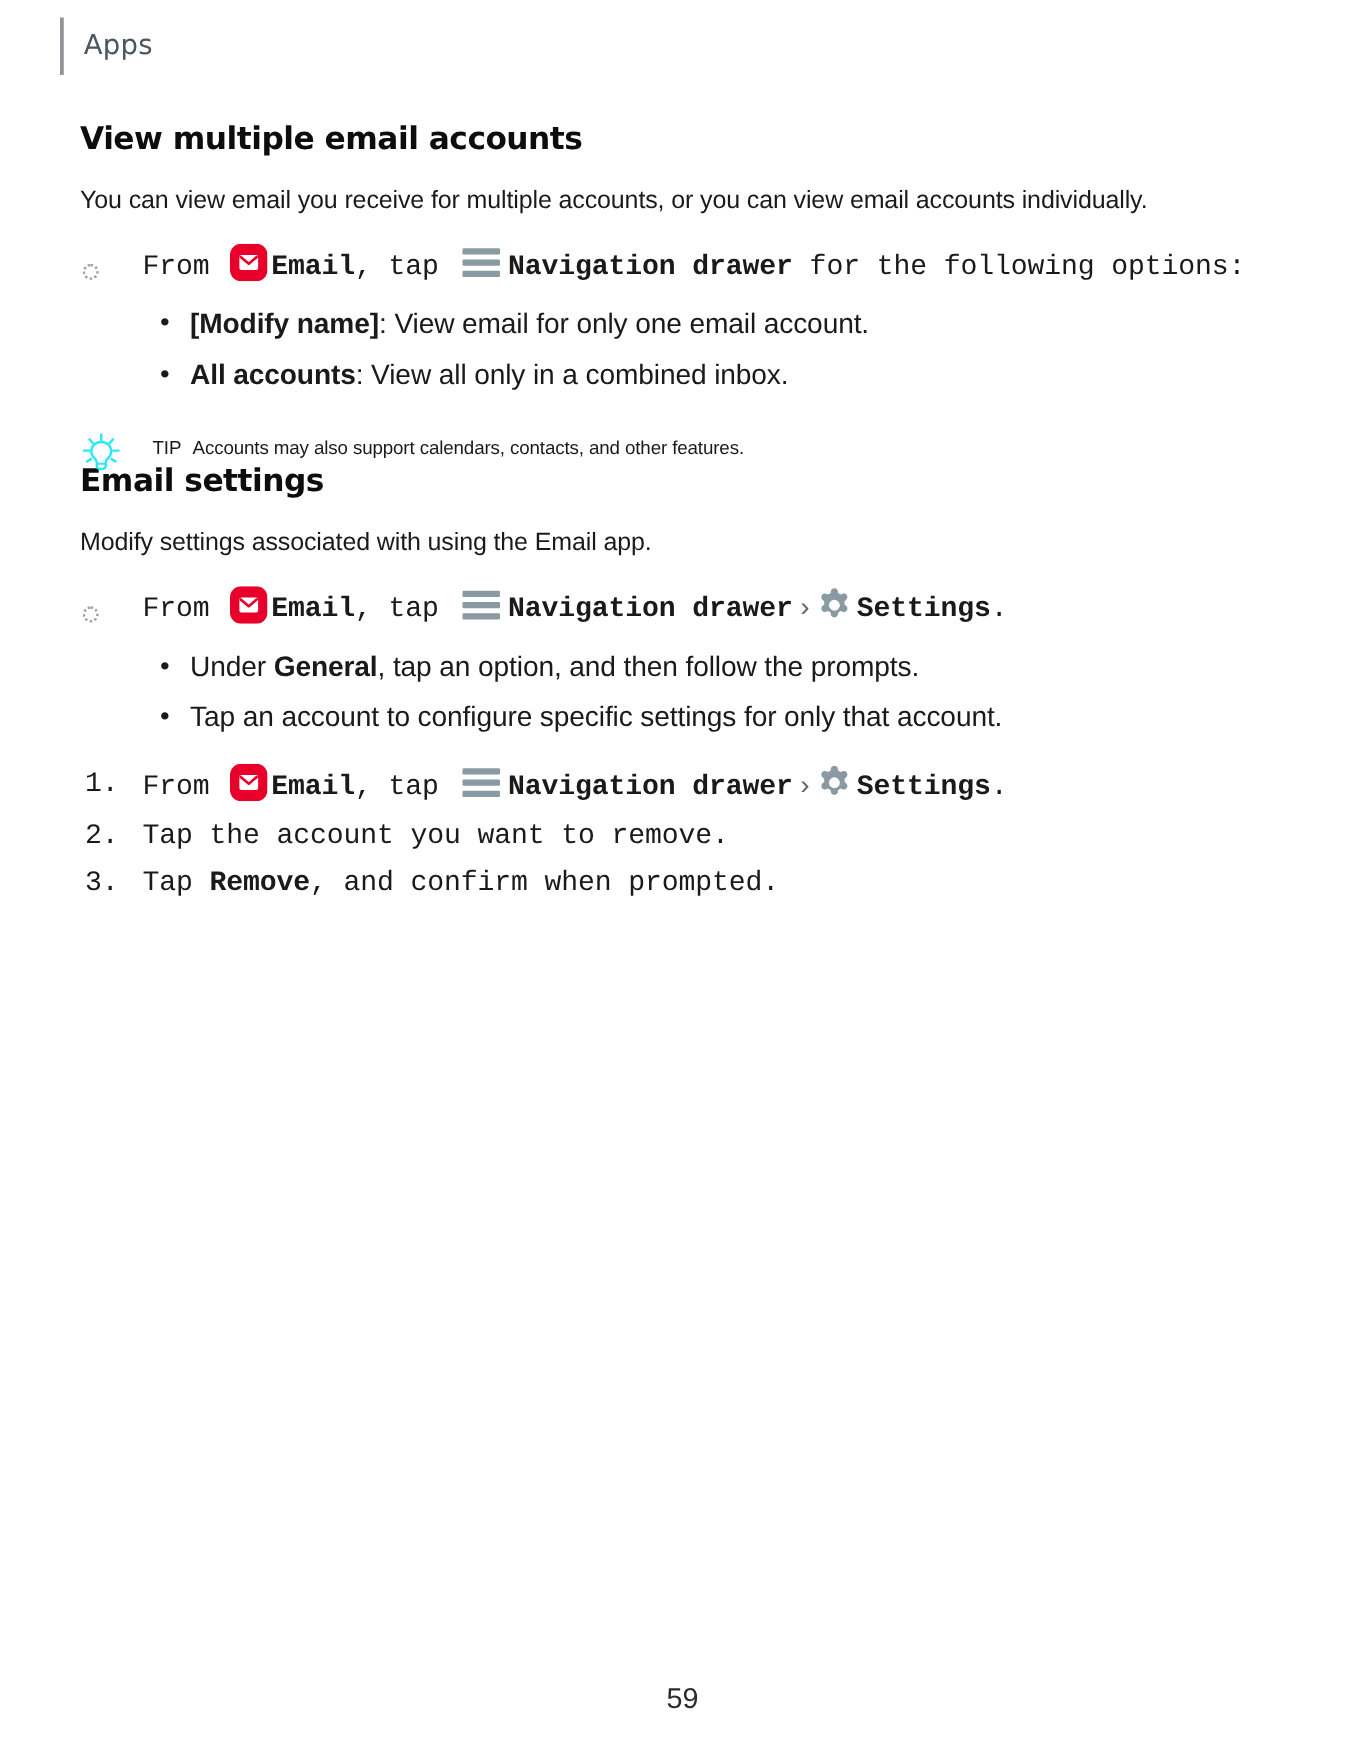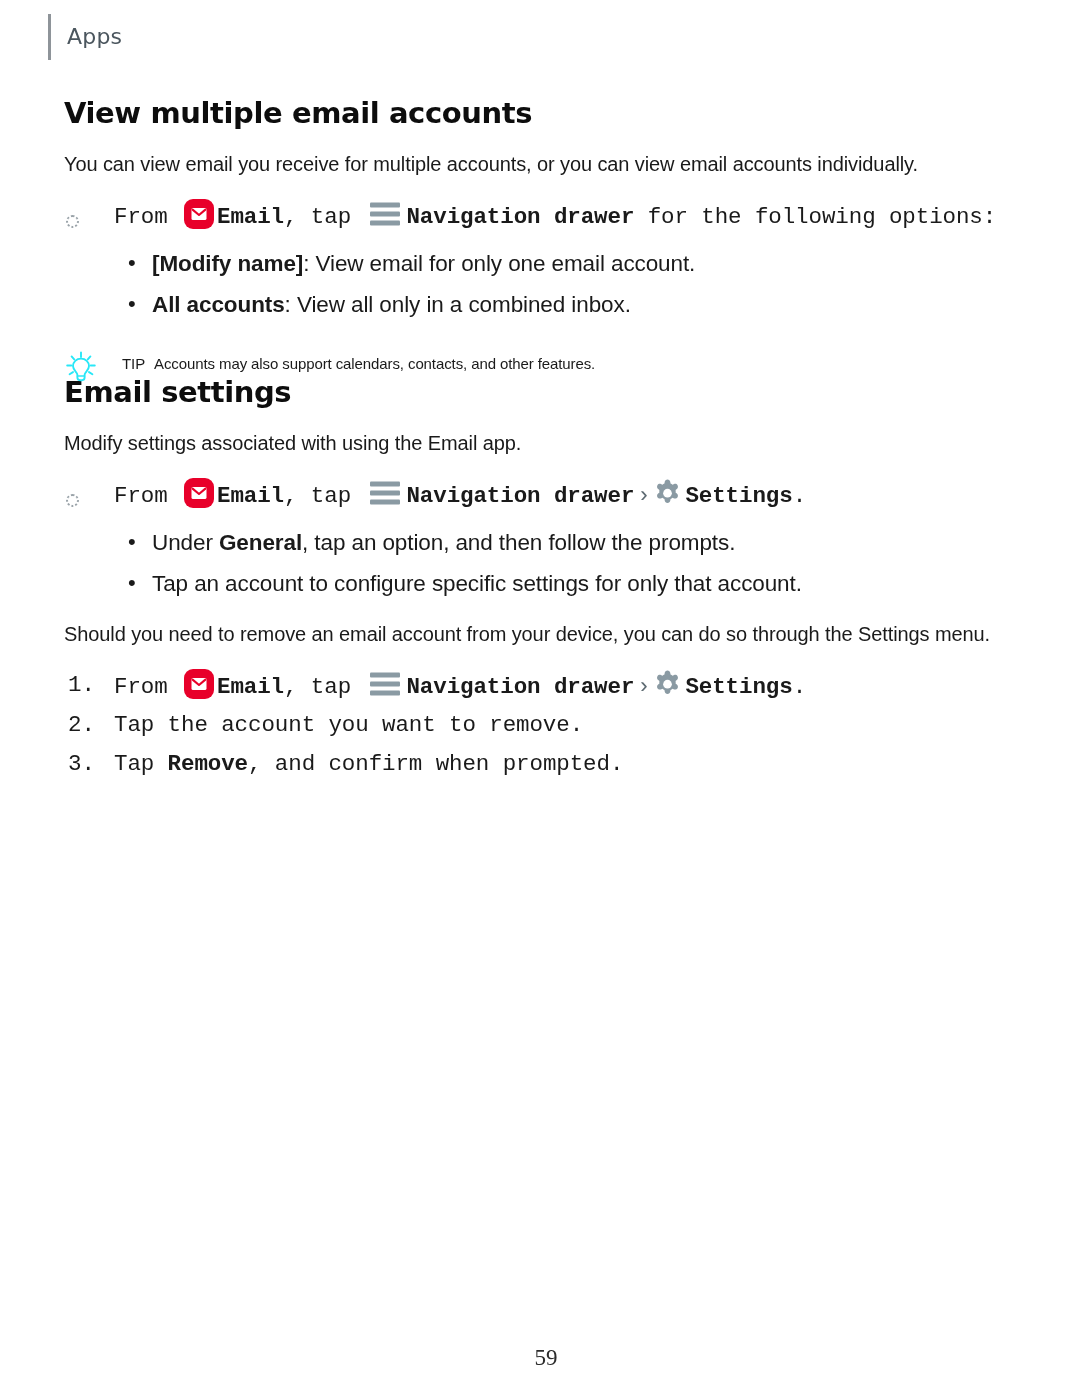"View multiple email accounts" h2.section-heading { font-size: 29px -> 25px }
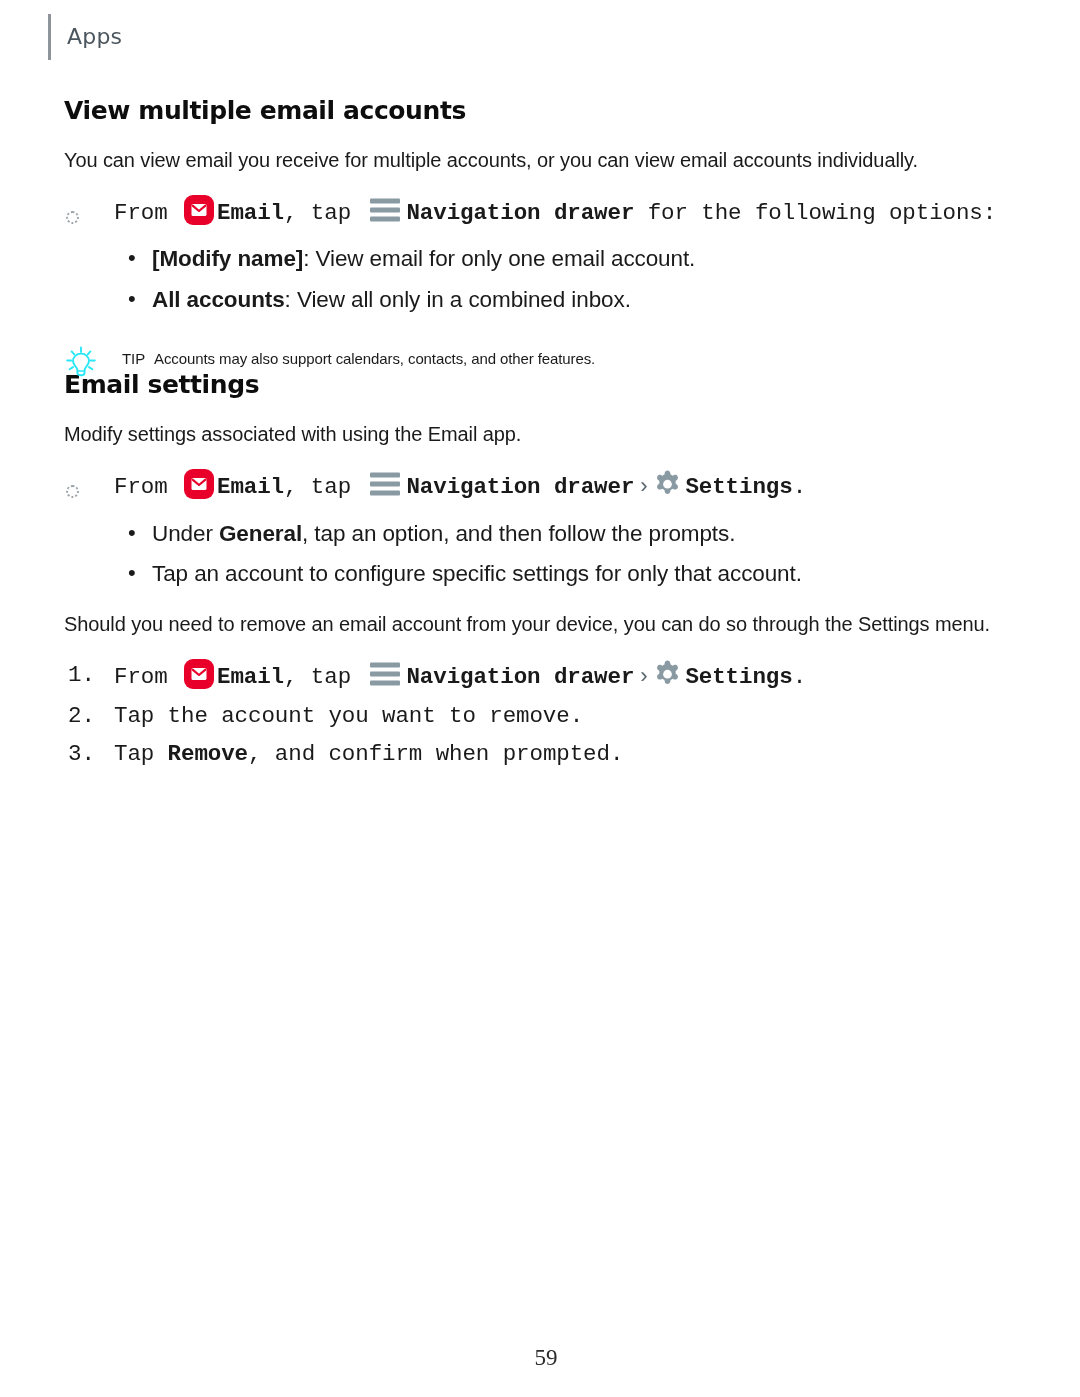"Should you need to remove" p.body-text { html: <p>Should you need to remove an email account from your device, you can do so through the Settings menu.</p> -> none }
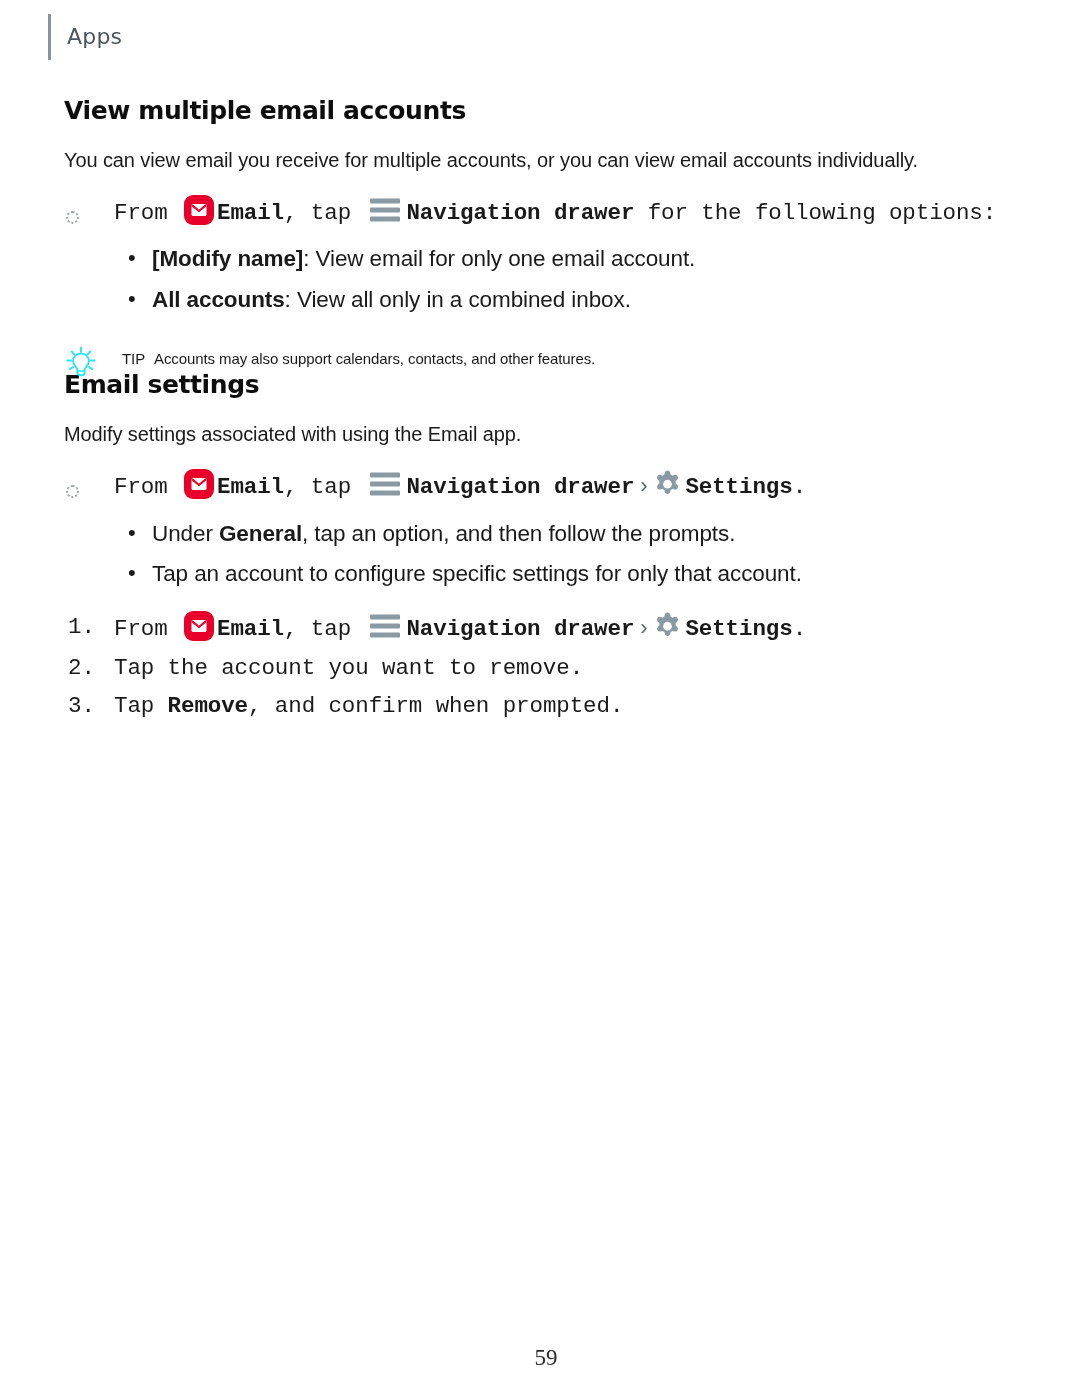"59" .page-number { font-family: Liberation Serif, serif -> Liberation Sans, sans-serif }
